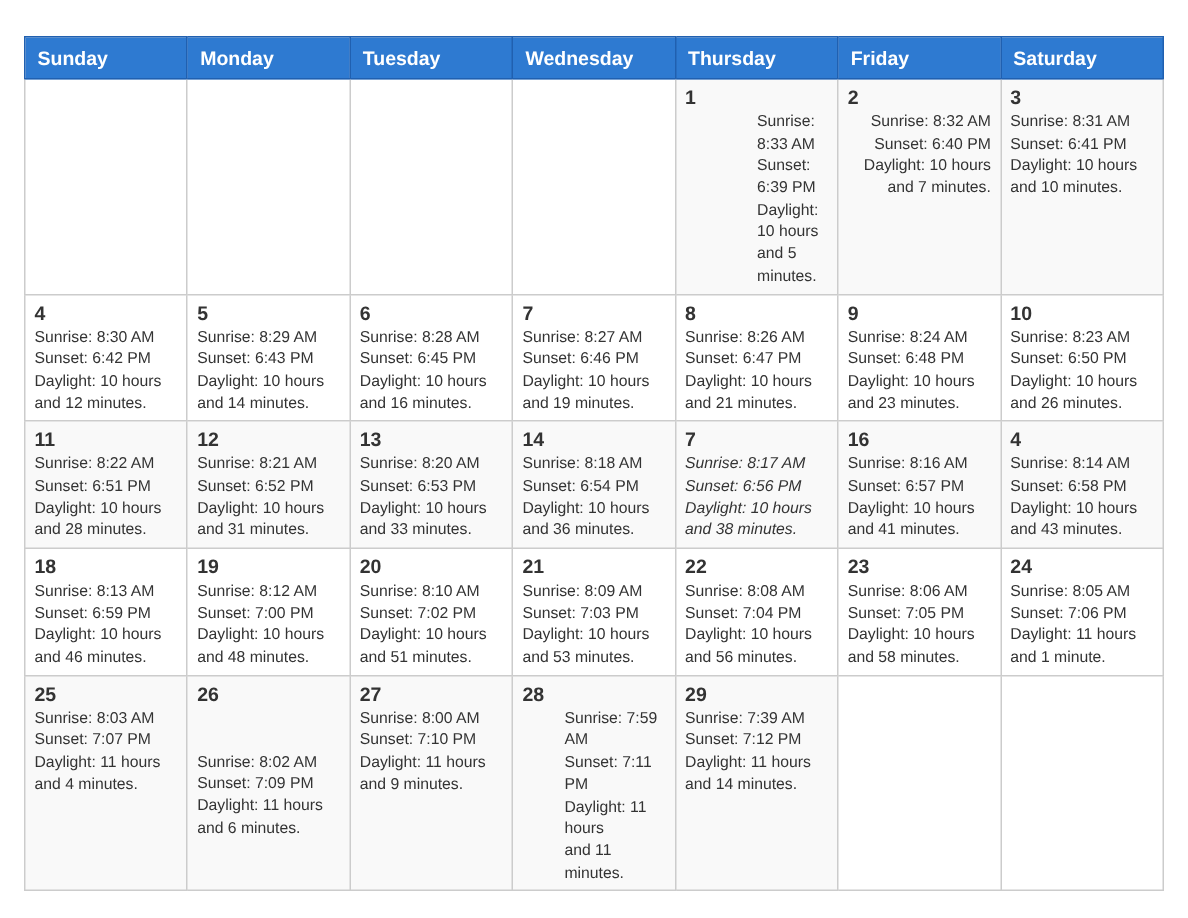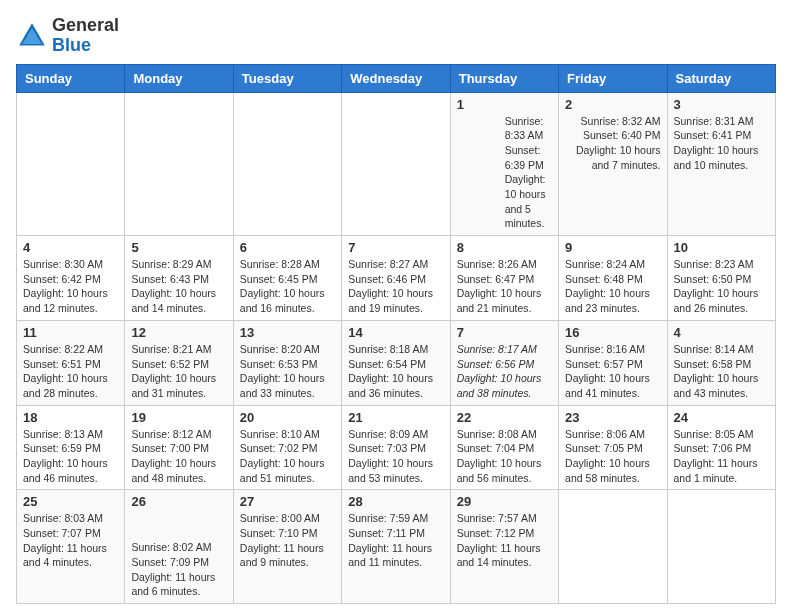"General" div.logo { html: <div> <svg> <polygon></polygon> <polygon></polygon> </svg> <div> <span>General</span><br> <span>Blue</span> </div> </div> -> none }
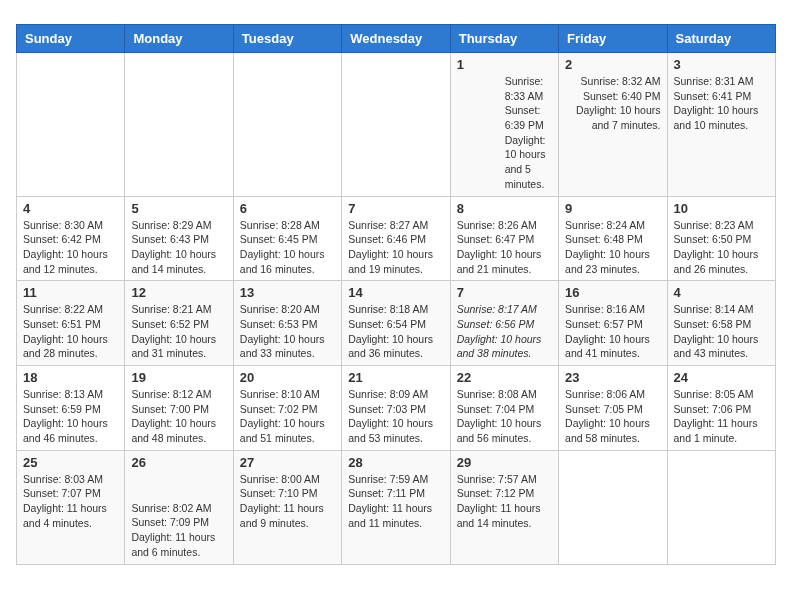"Sunrise: 7:59 AM" div.day-info { margin-left: none -> 28px }
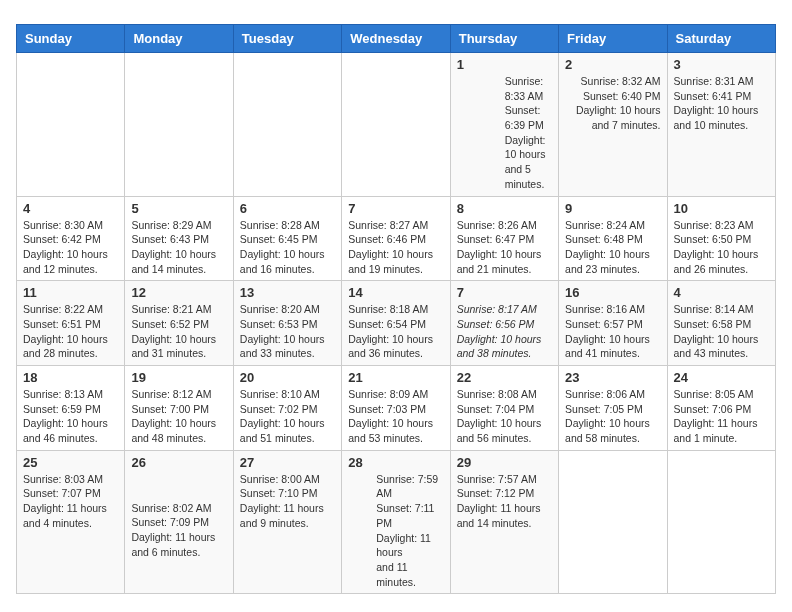"Sunrise: 7:57 AM" div.day-info { text: 7:57 -> 7:39 }
